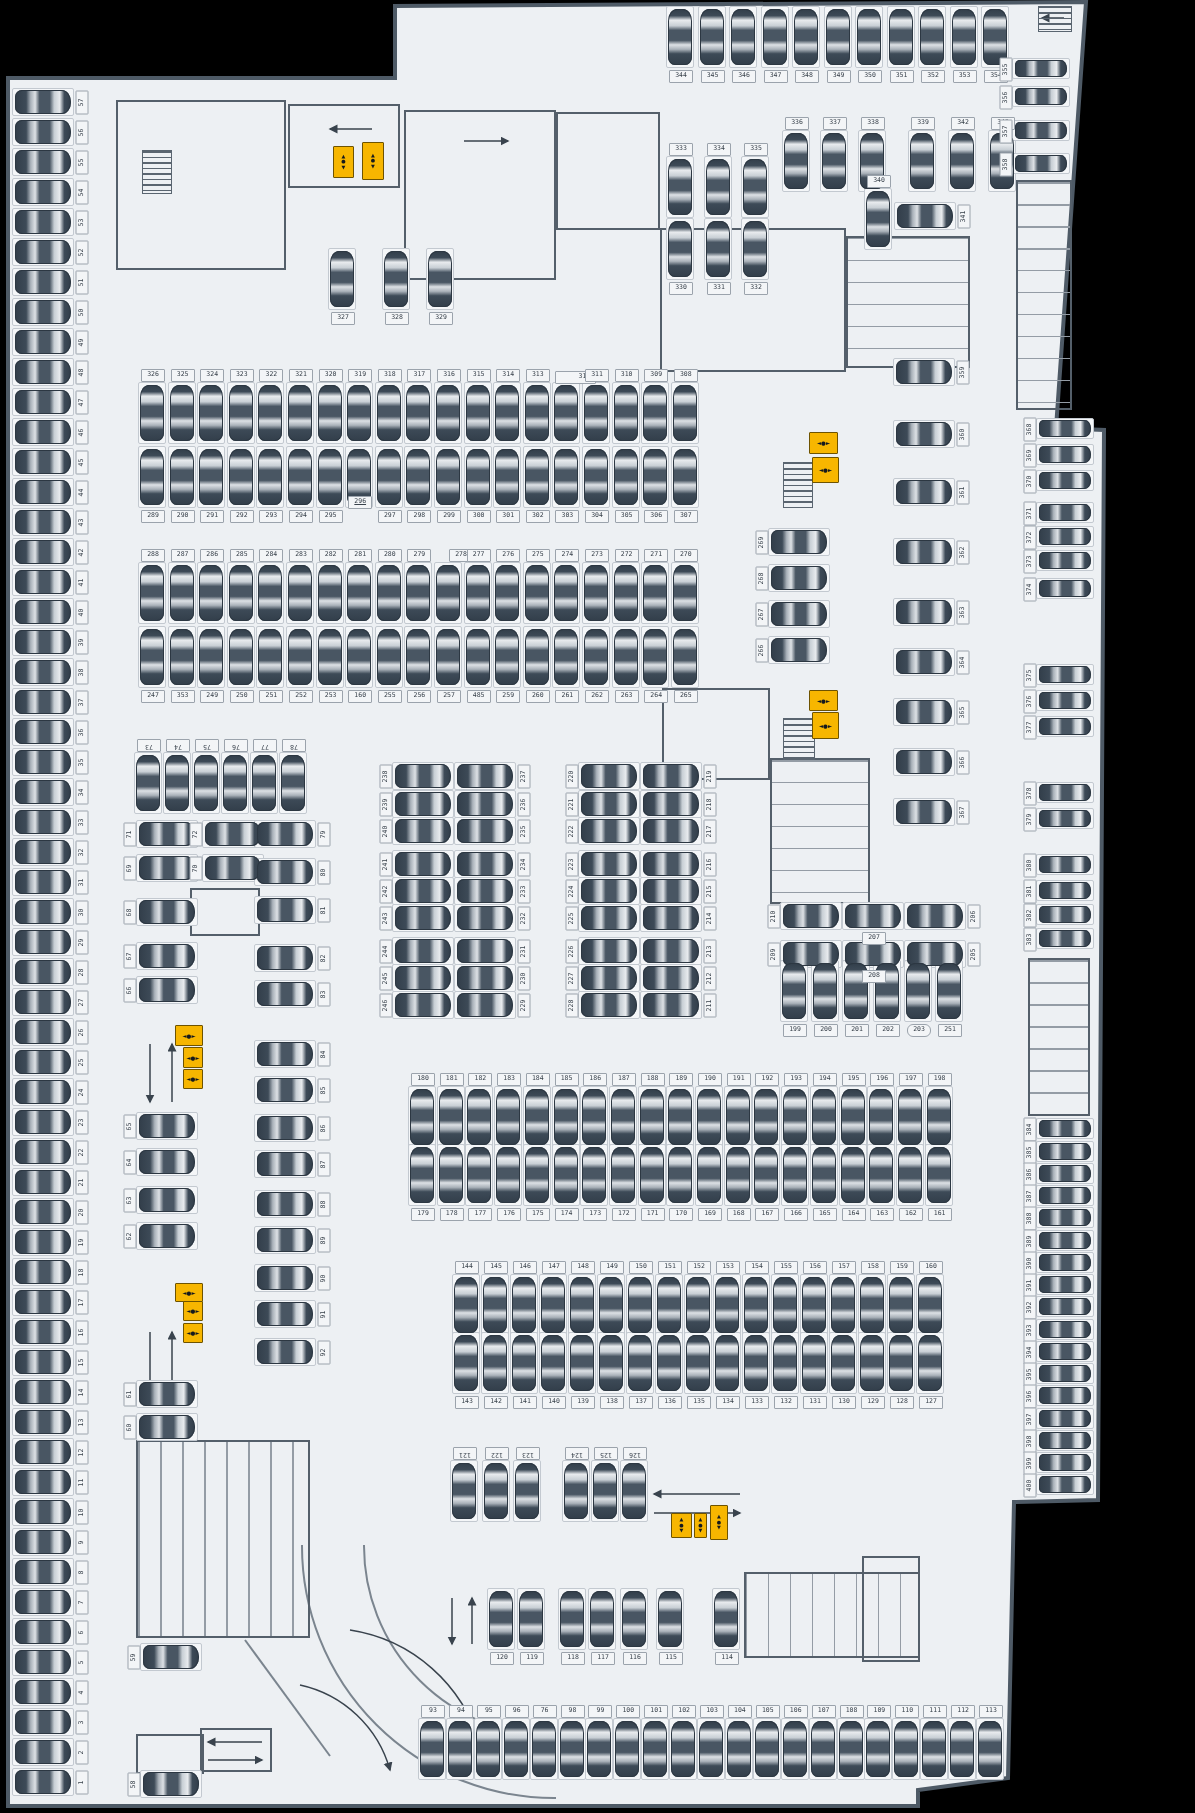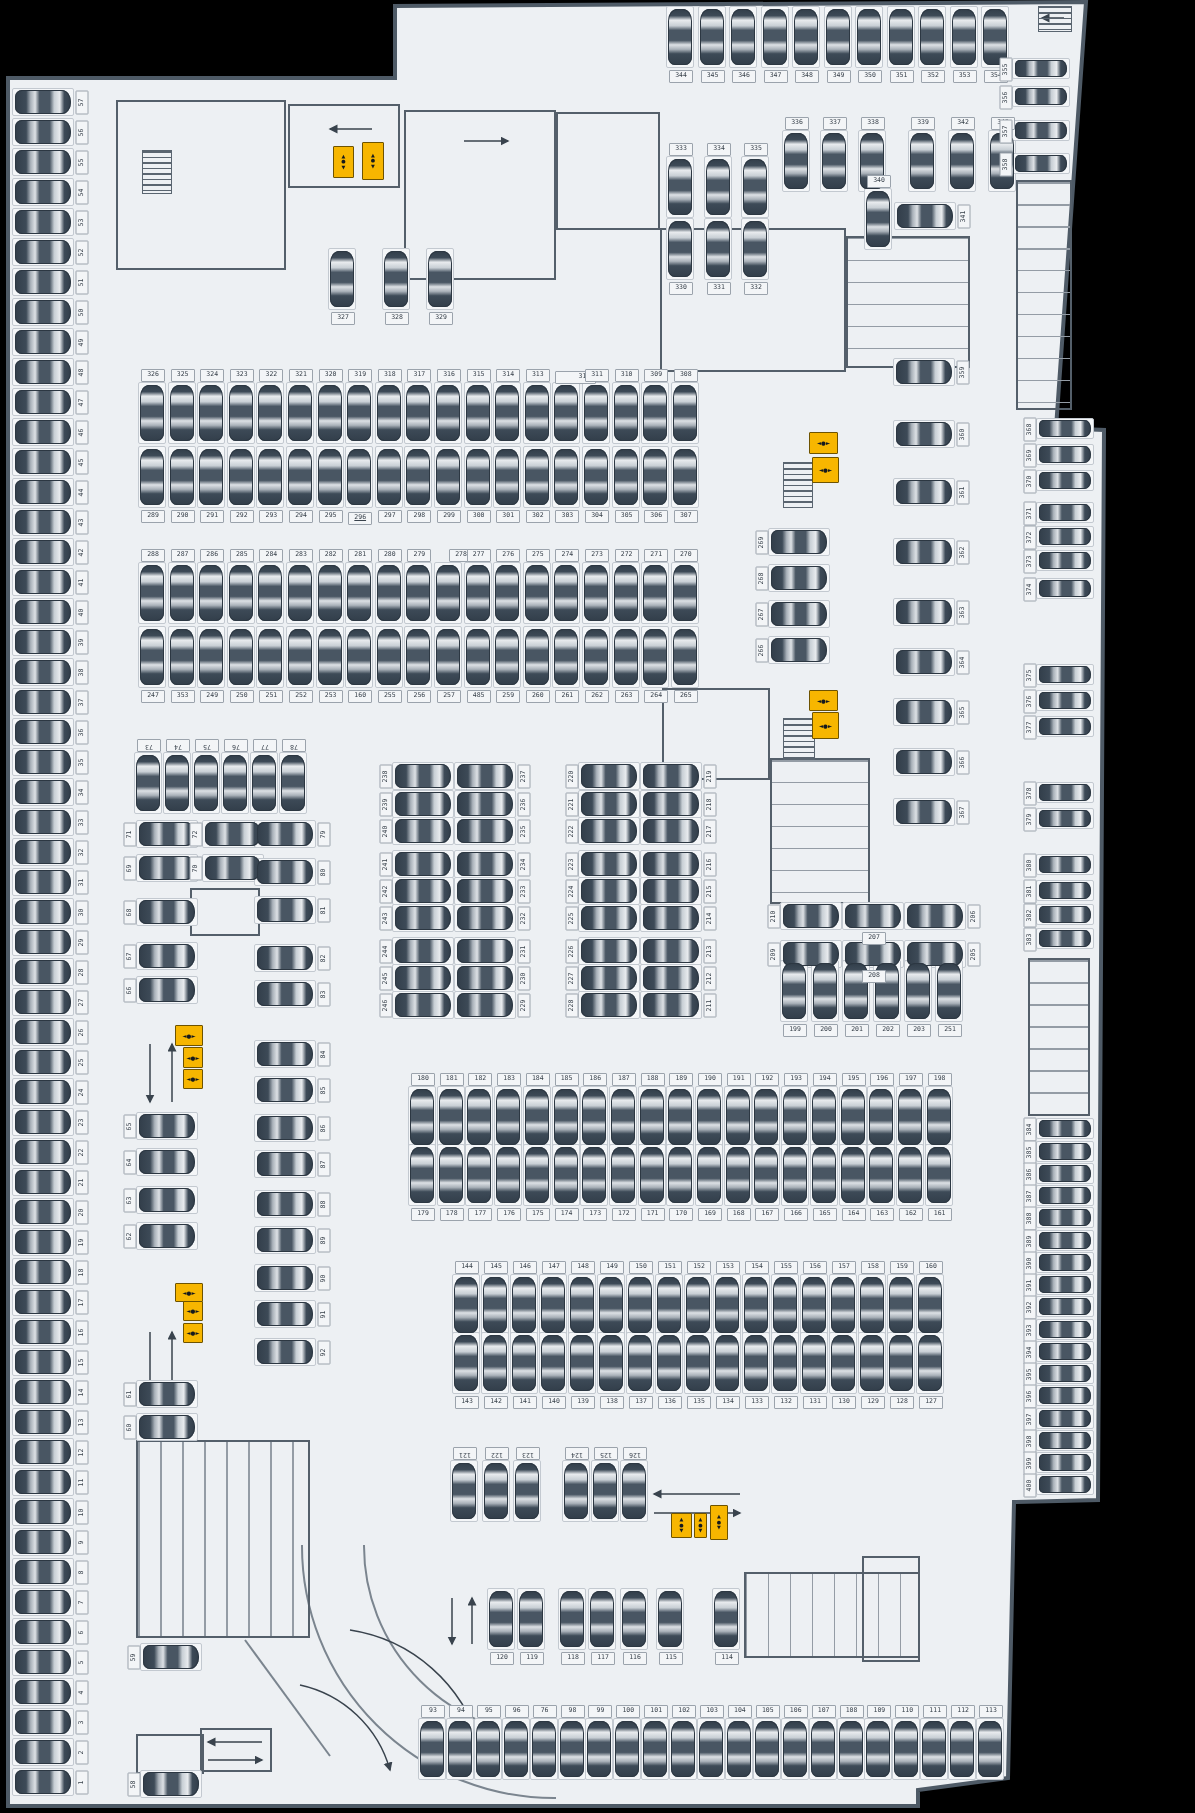"296" div.lbl { top: 512px -> 496px }
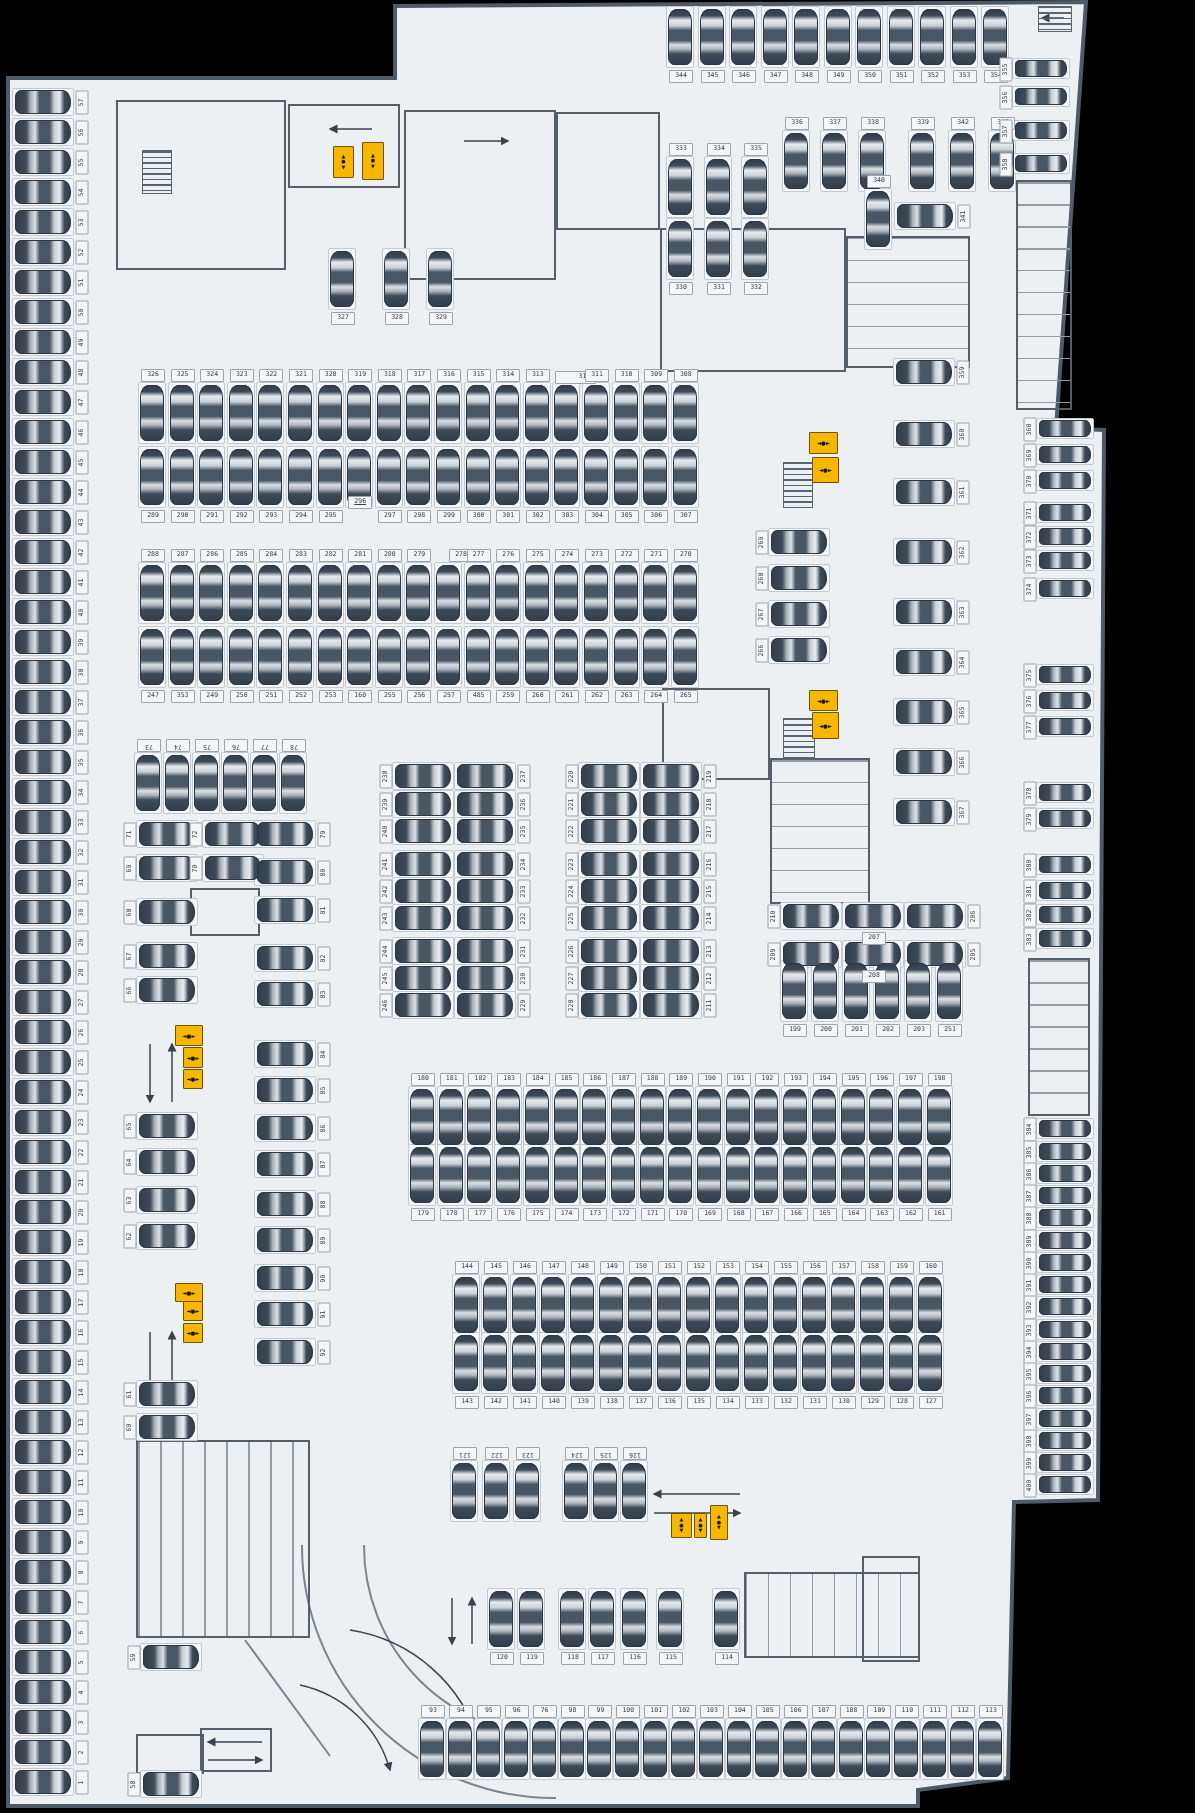"203" div.lbl { border-radius: none -> 6px }
